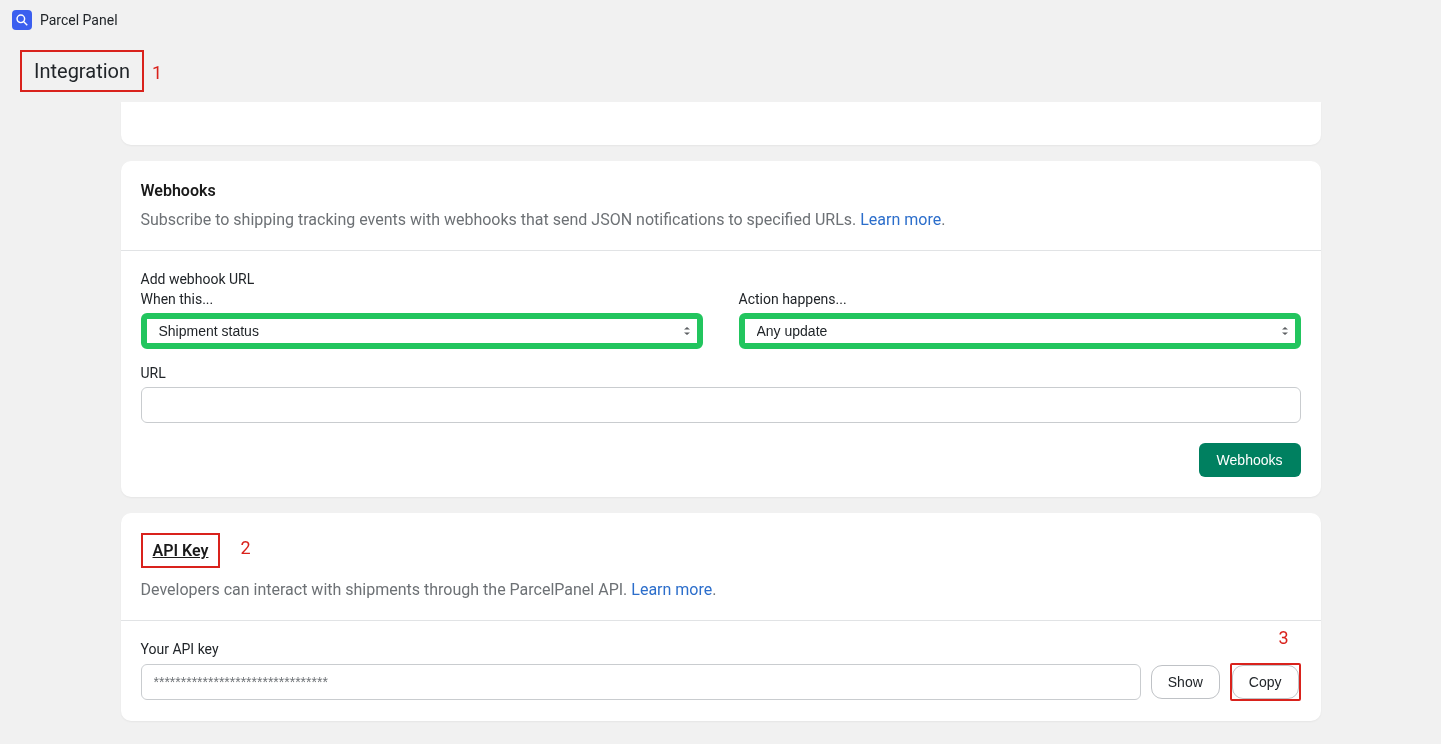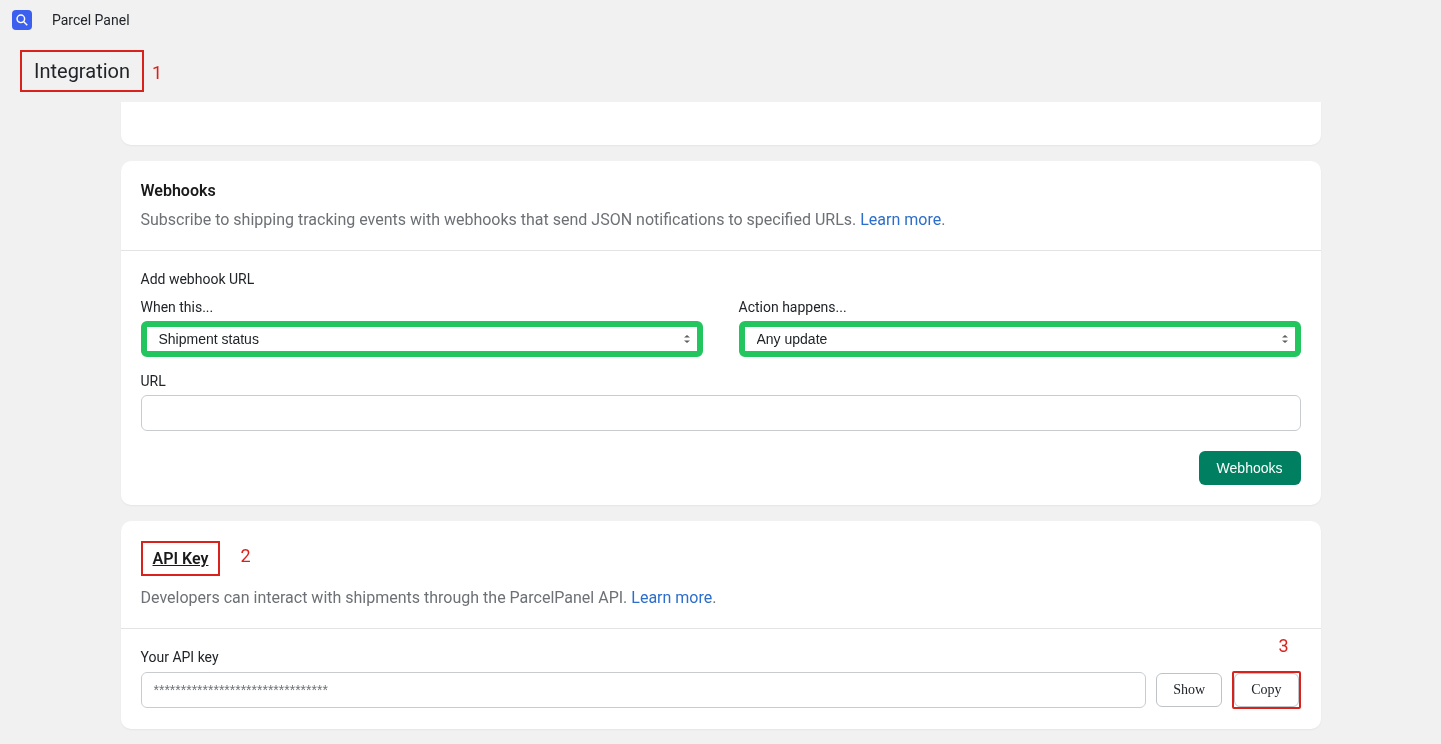"Parcel Panel" .app-header { gap: 20px -> 8px }
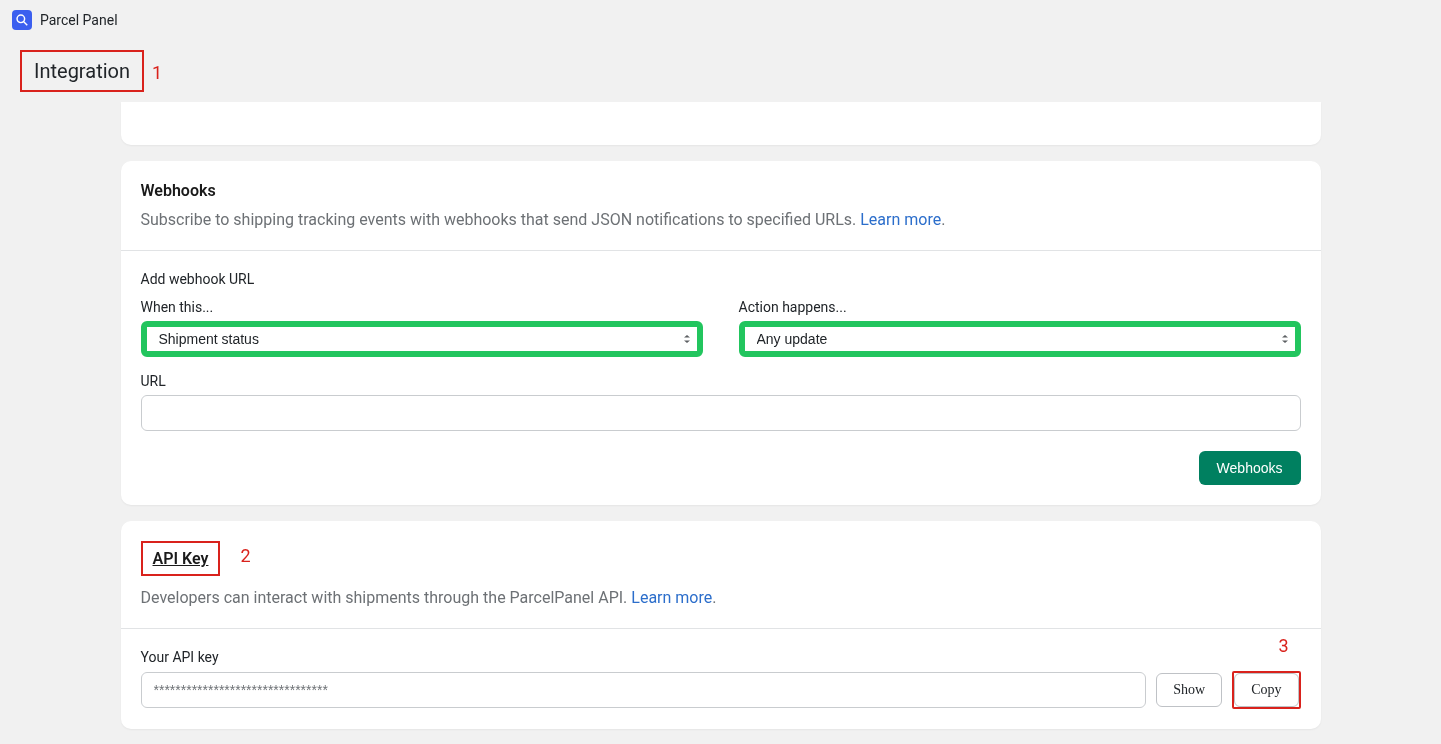"Add webhook URL" .sub-heading { margin-bottom: 12px -> 4px }
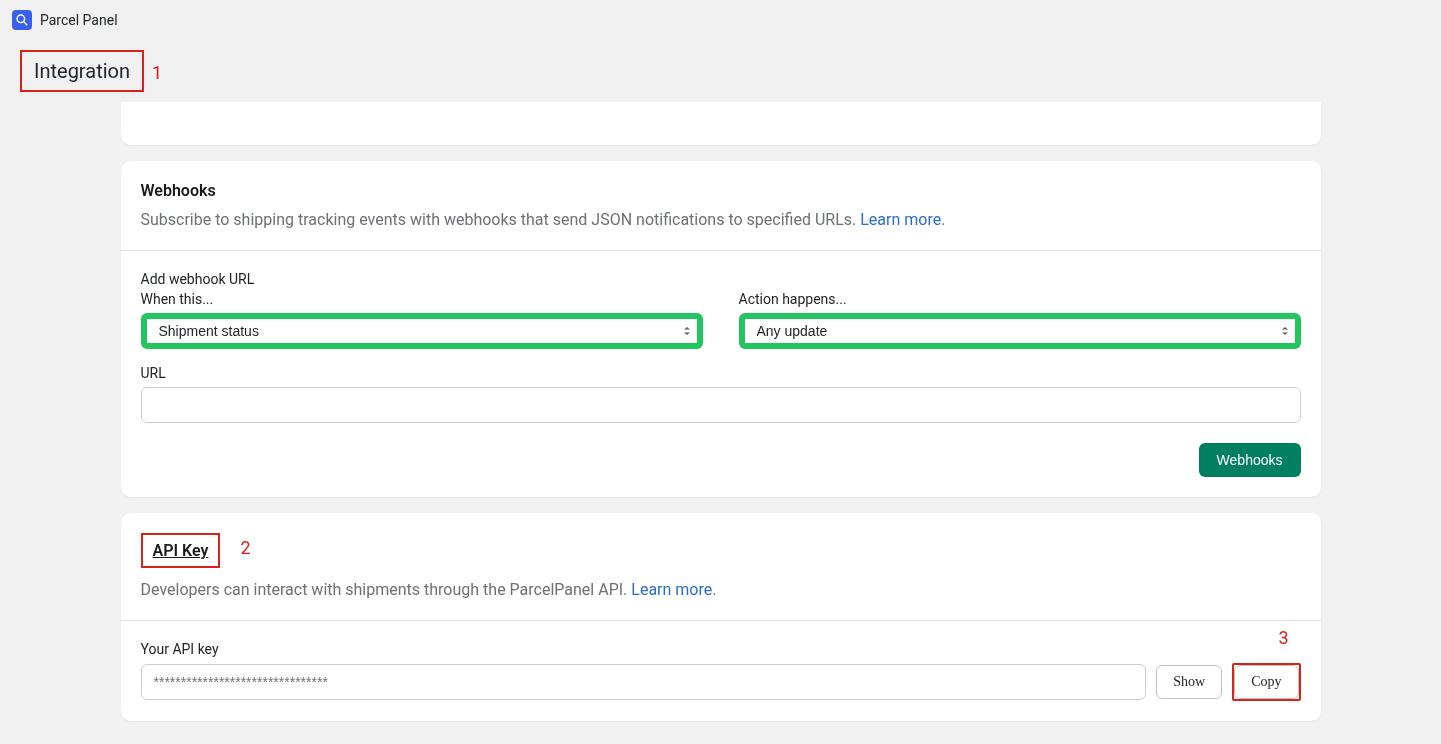"Show" .btn-secondary { border-radius: 6px -> 11px; font-family: Liberation Serif, serif -> none }
